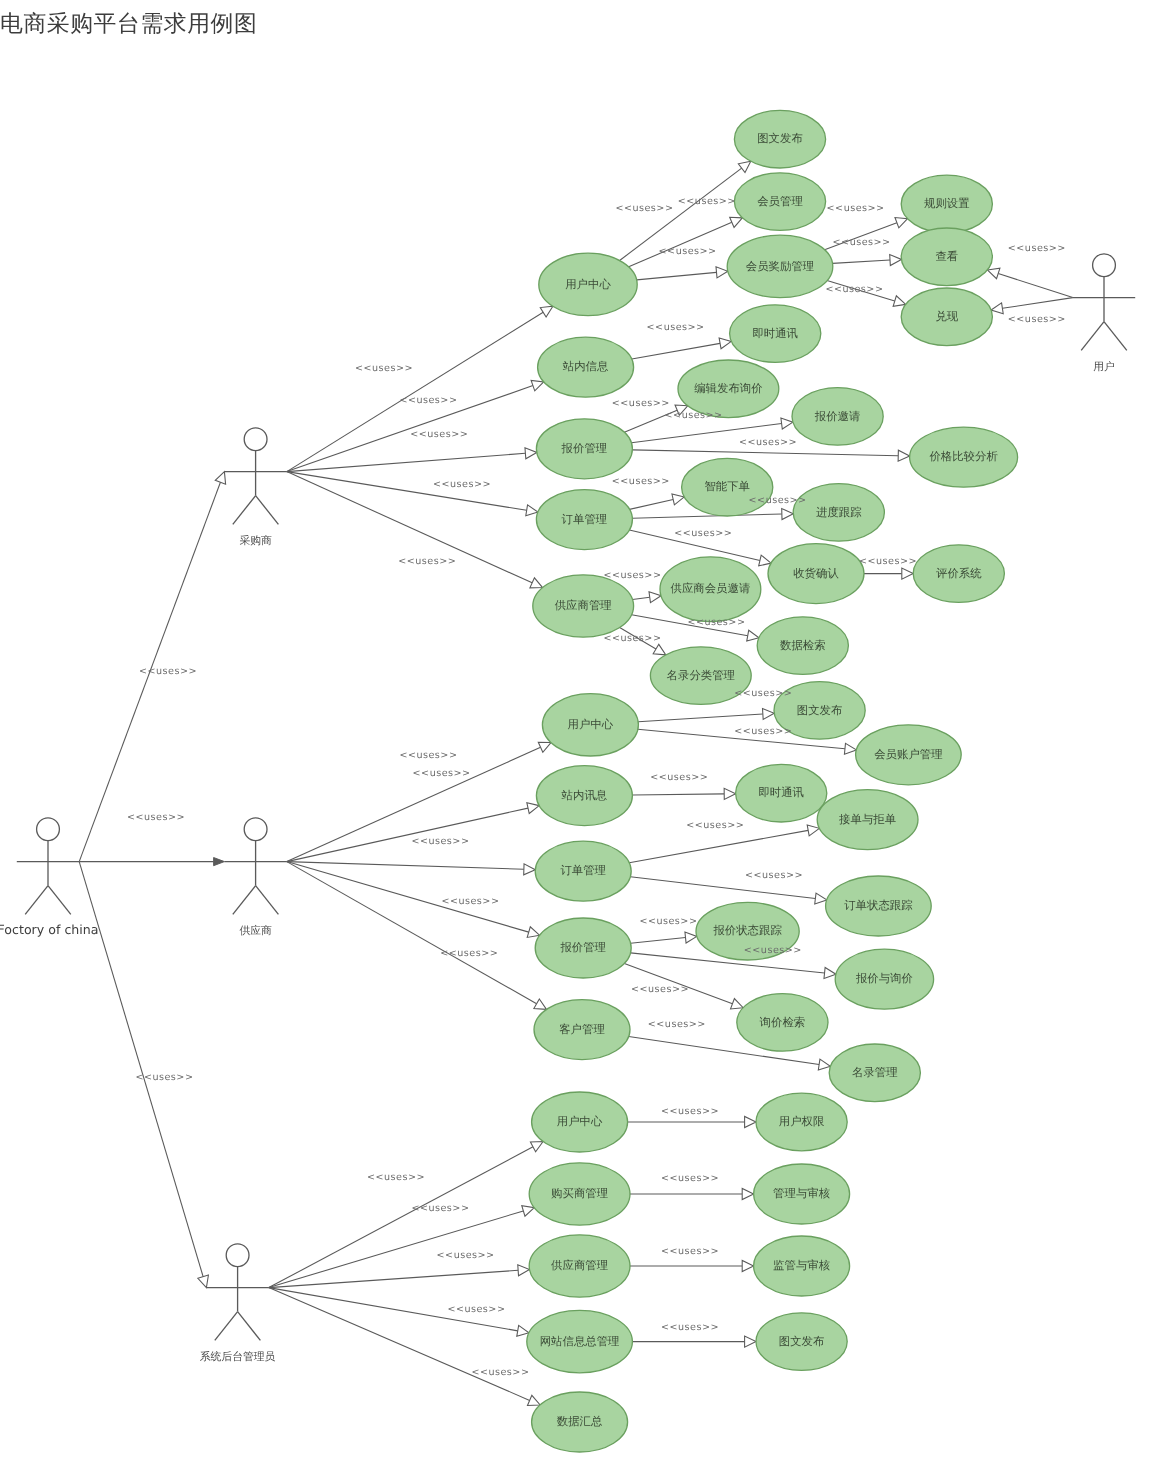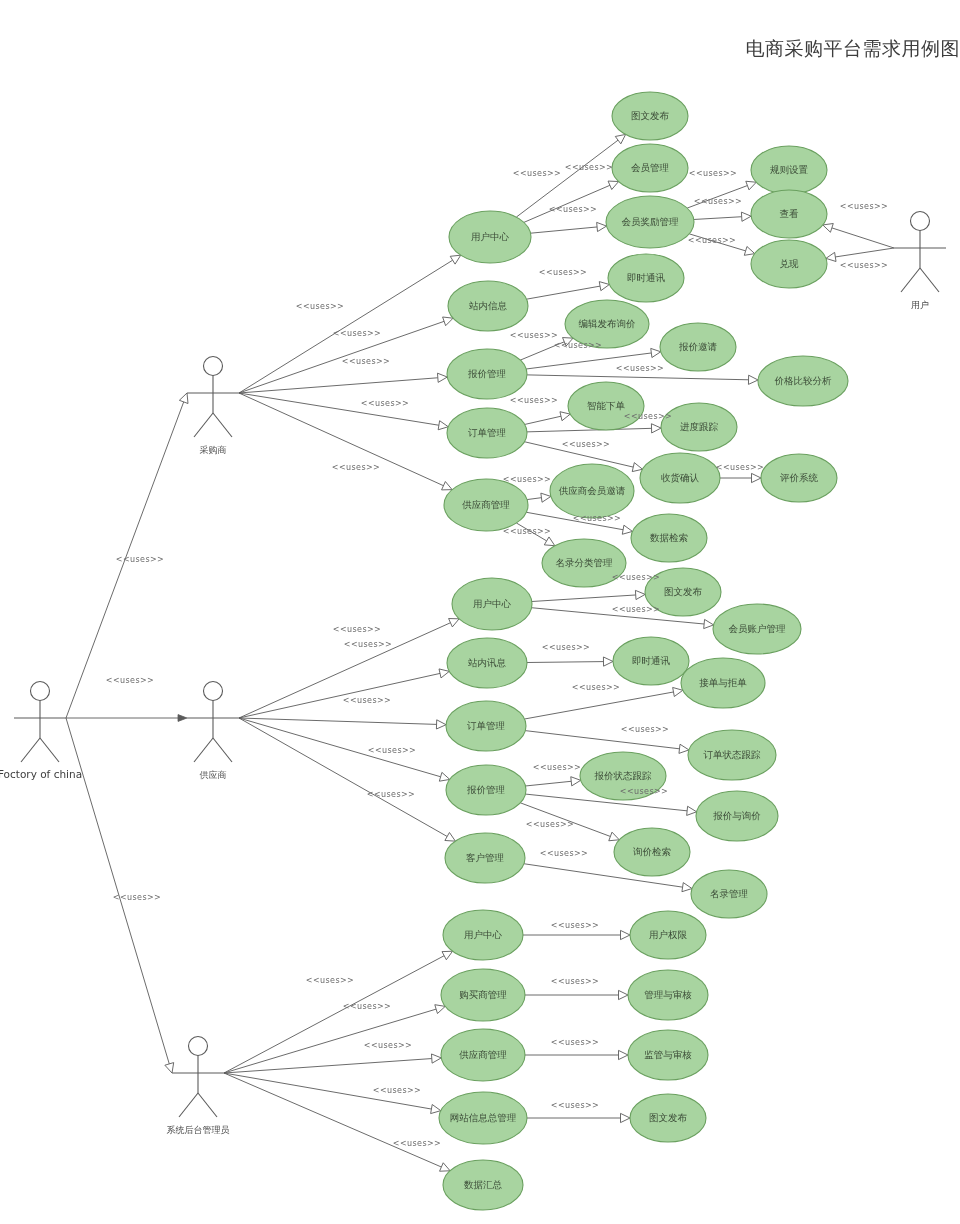"电商采购平台需求用例图" #diagram-title { text-align: right -> left; top: 36px -> 7px }
